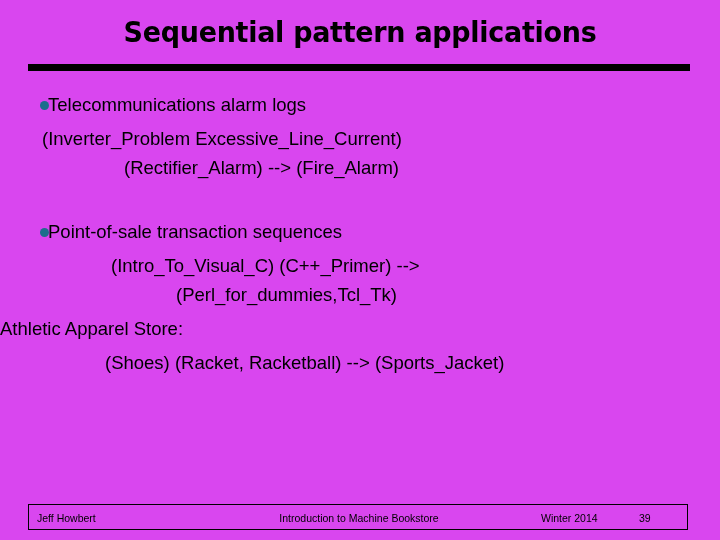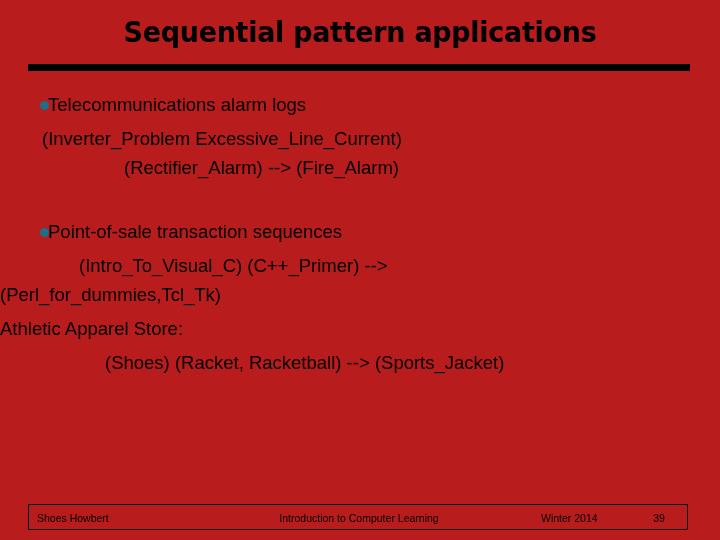"Sequential pattern applications" #slide { background: #b91c1c -> #d946ef }
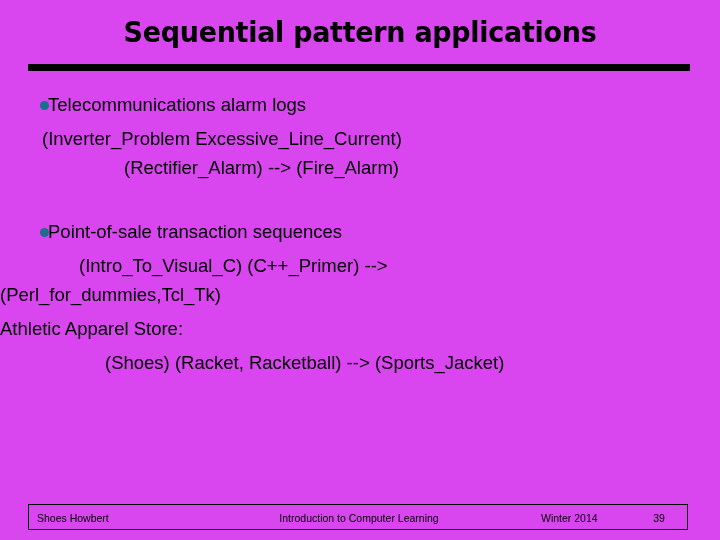"(Intro_To_Visual_C) (C++_Primer) -->" .ind-4 { padding-left: 79px -> 111px }
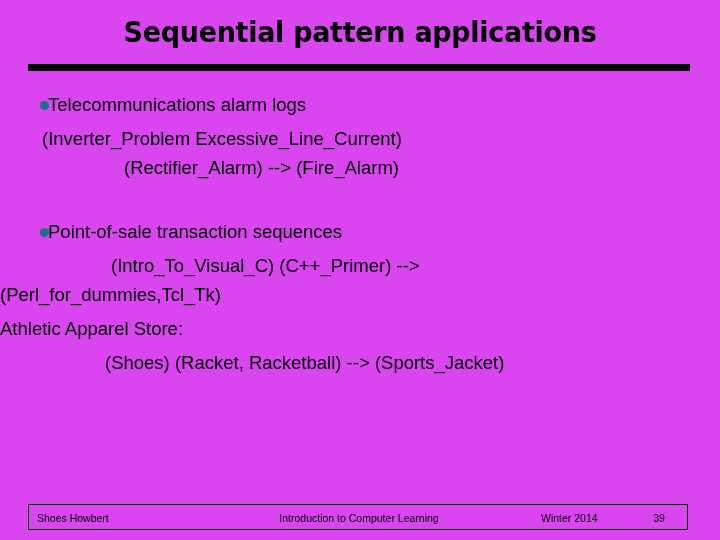"(Perl_for_dummies,Tcl_Tk)" .ind-5 { padding-left: none -> 176px }
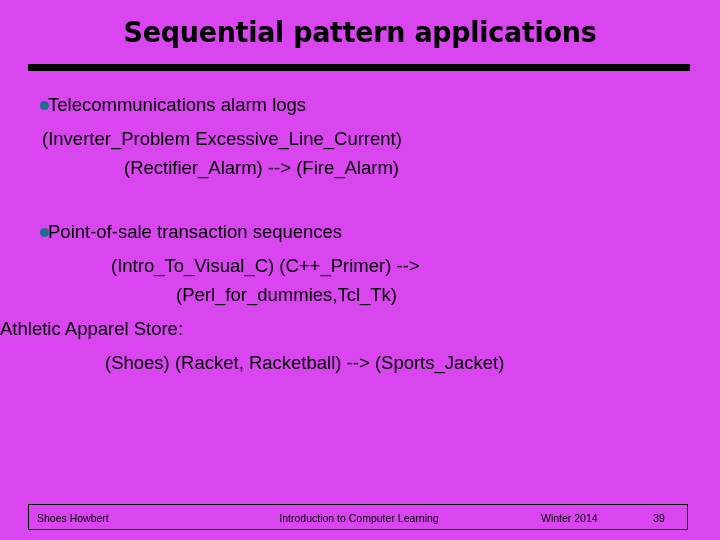"Shoes Howbert" div.footer-cell { text: Shoes -> Jeff }
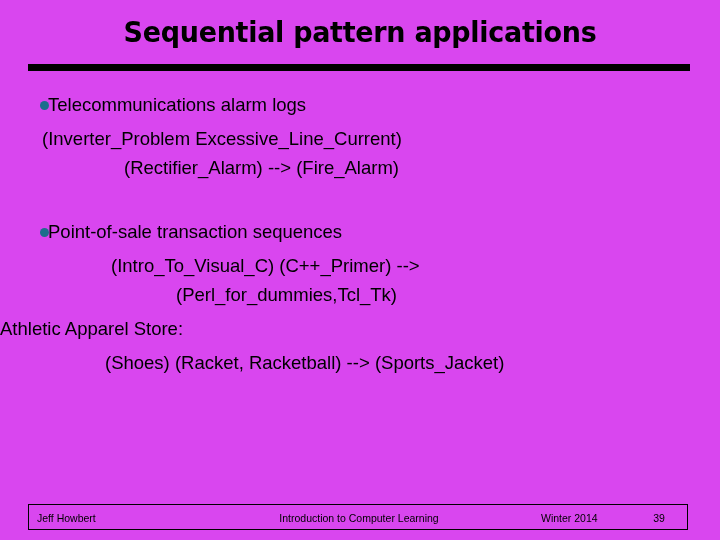"Introduction to Computer Learning" div.footer-cell { text: Computer Learning -> Machine Bookstore }
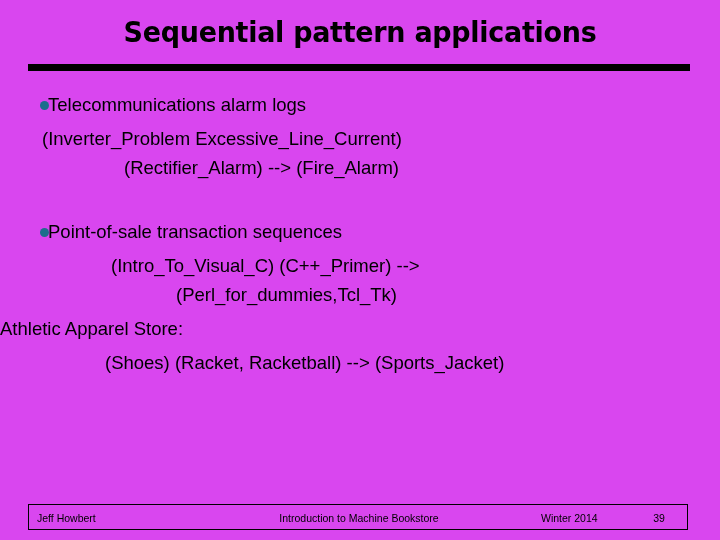"39" #footer-page { text-align: center -> left }
